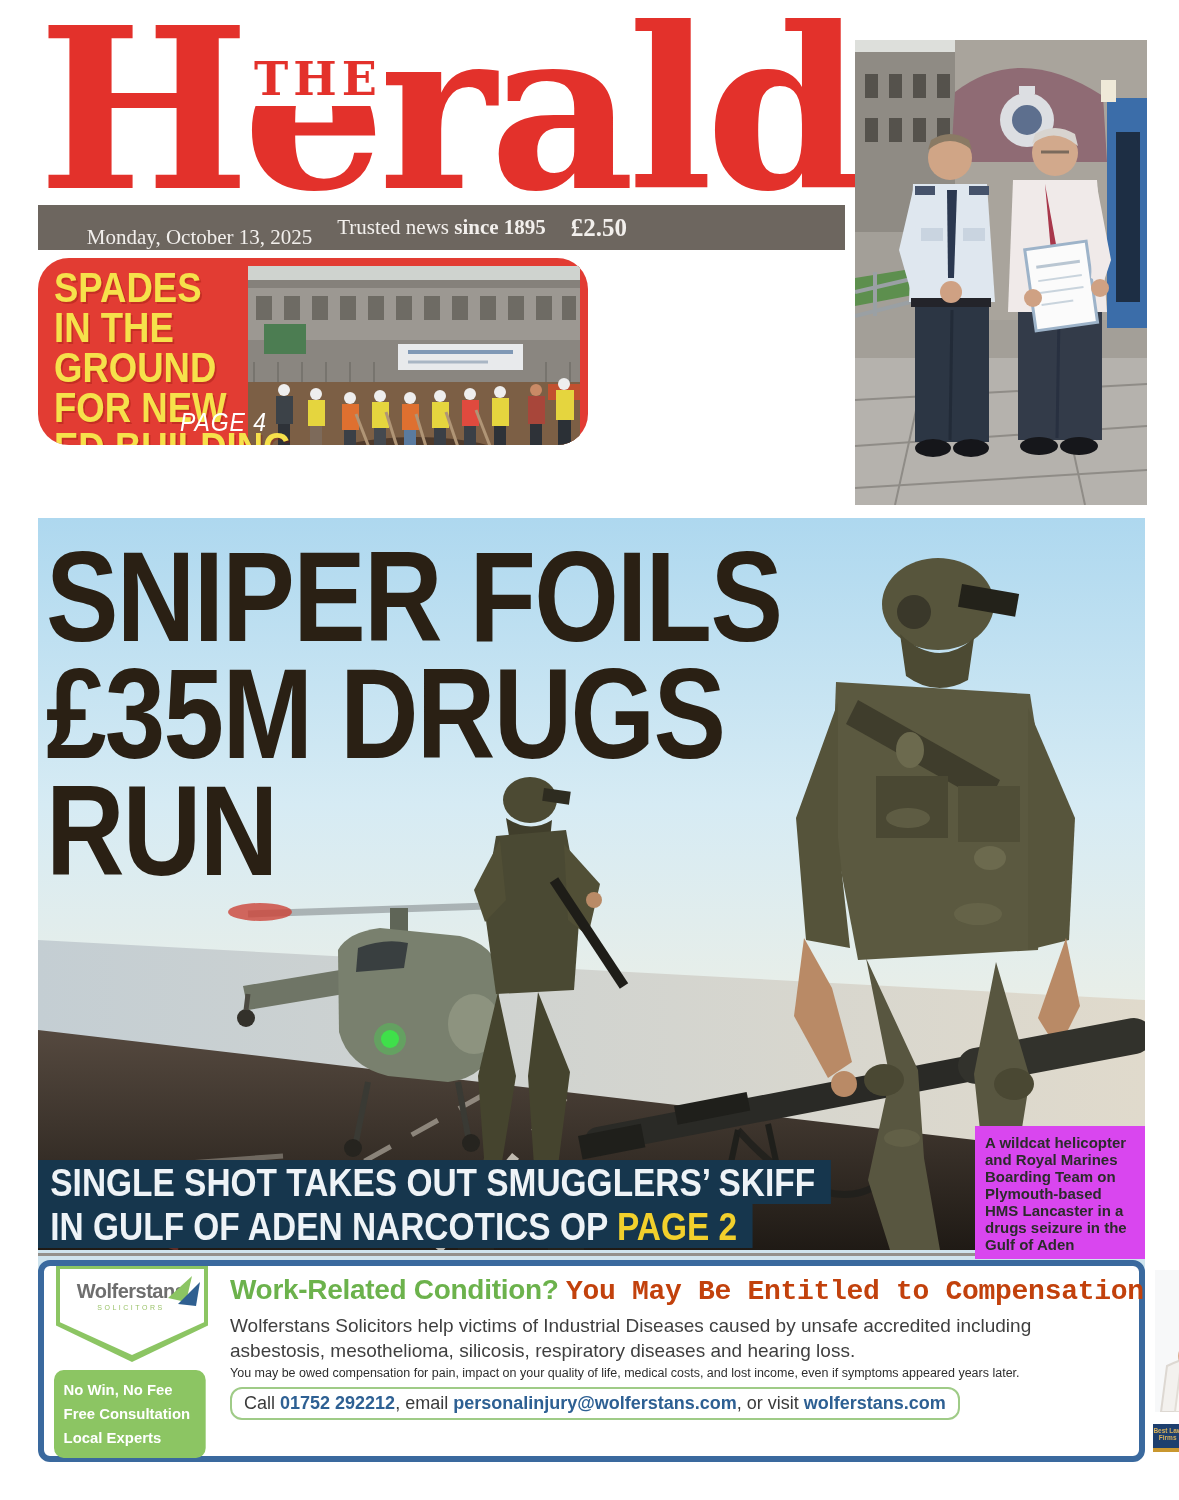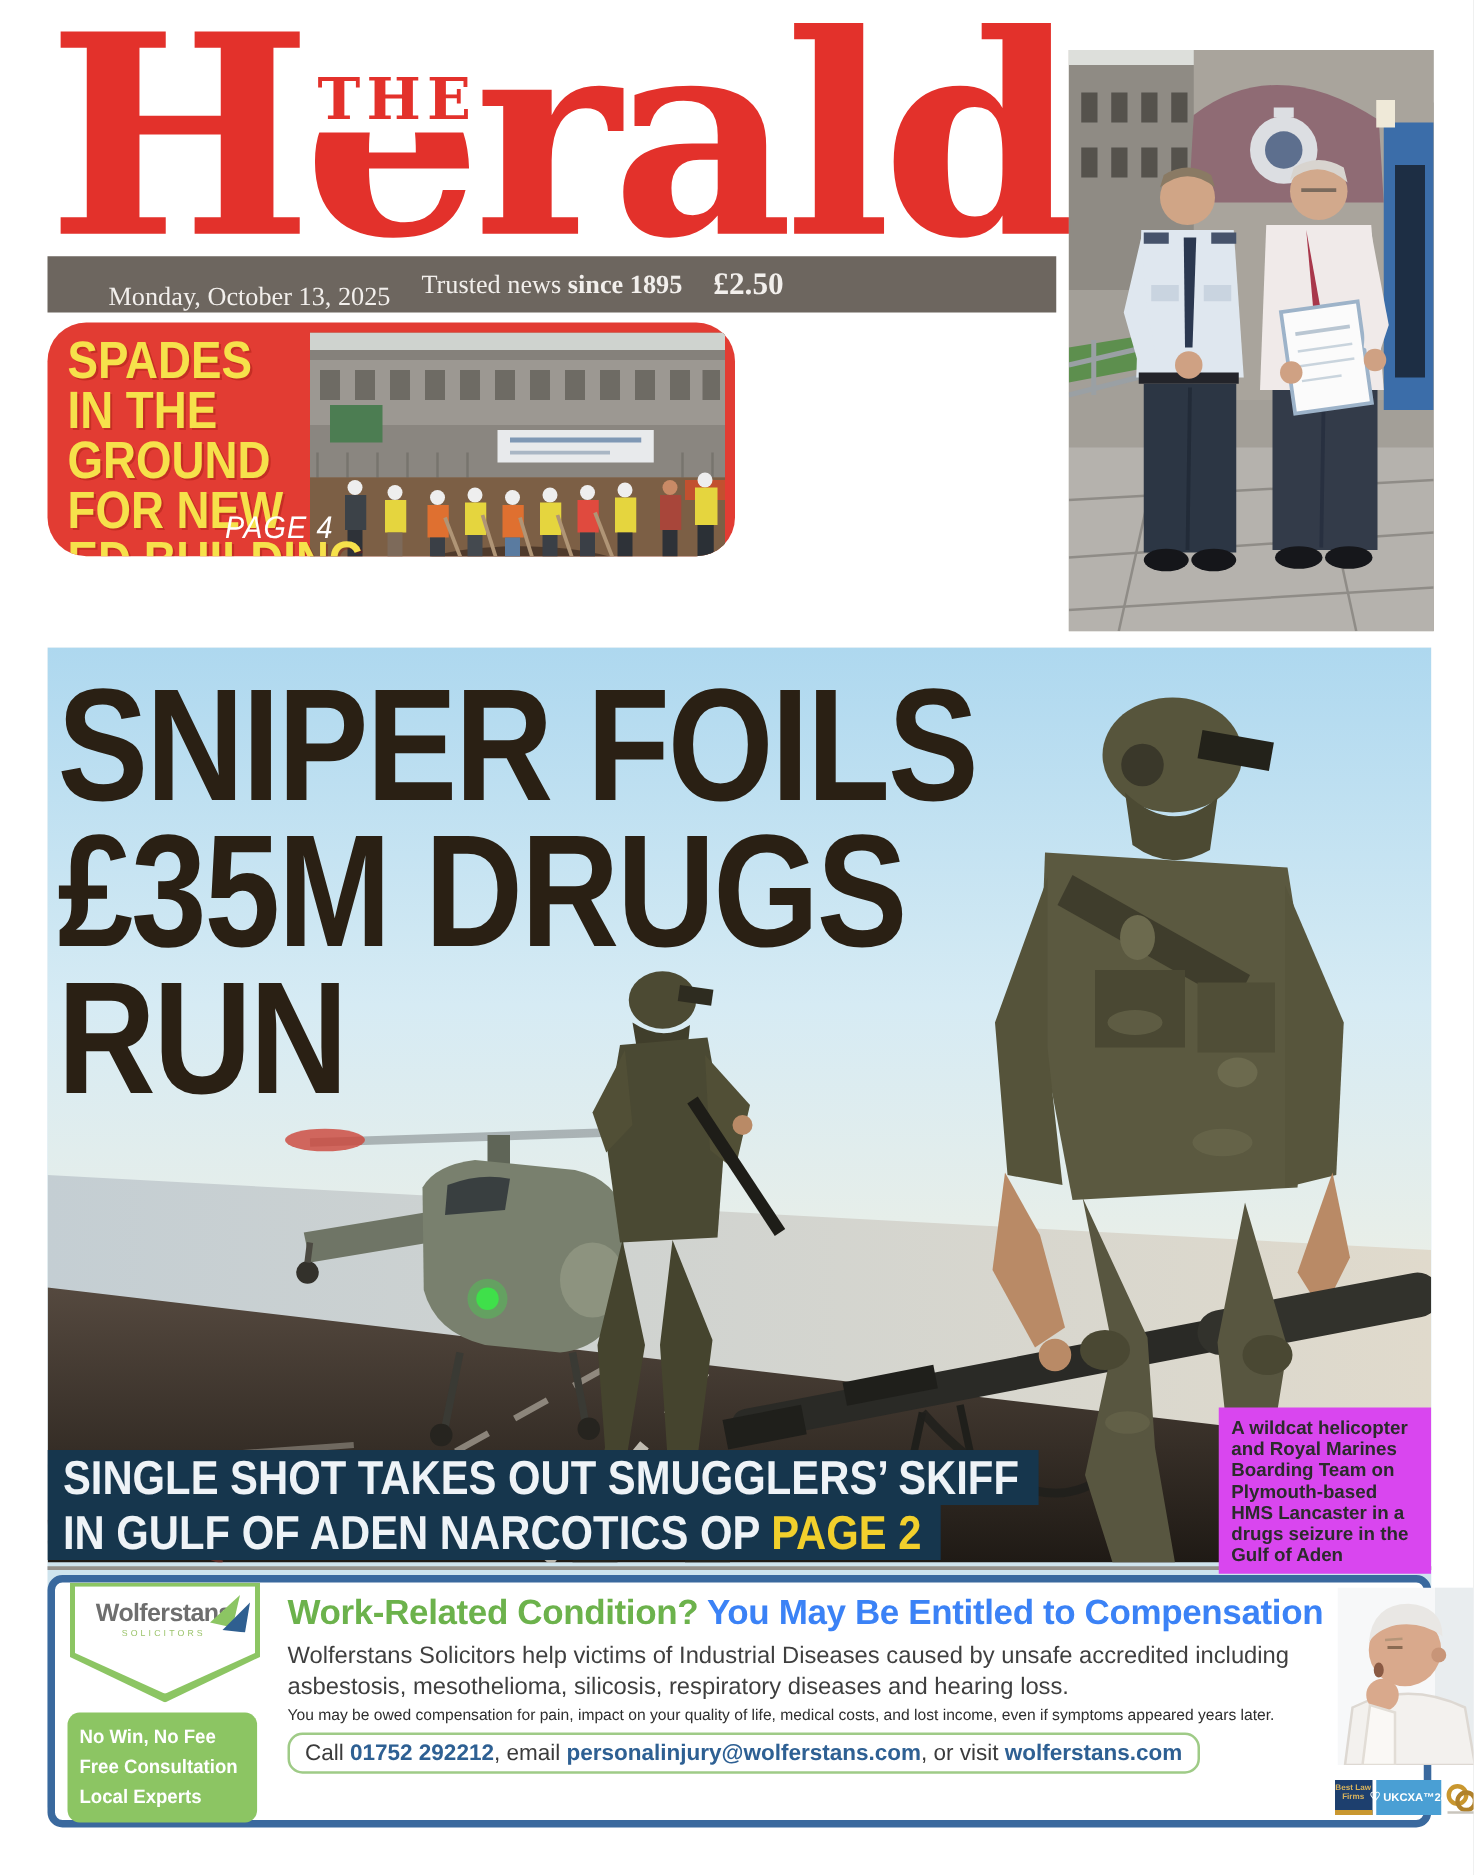"You May Be Entitled to" .ad-heading .hb { color: #3b82f6 -> #c2410c; font-family: none -> Liberation Mono, monospace }
